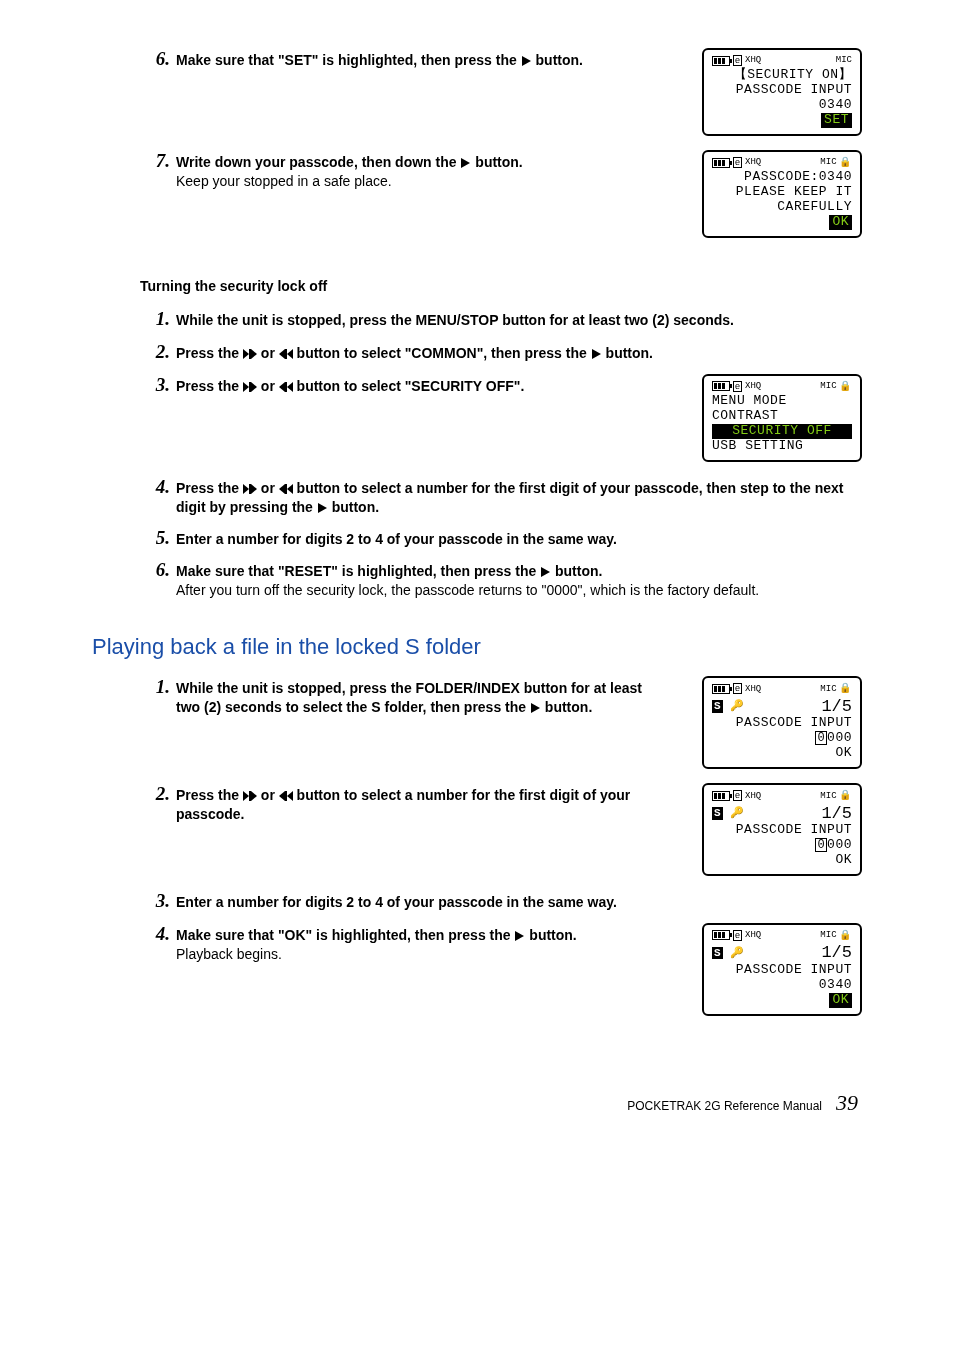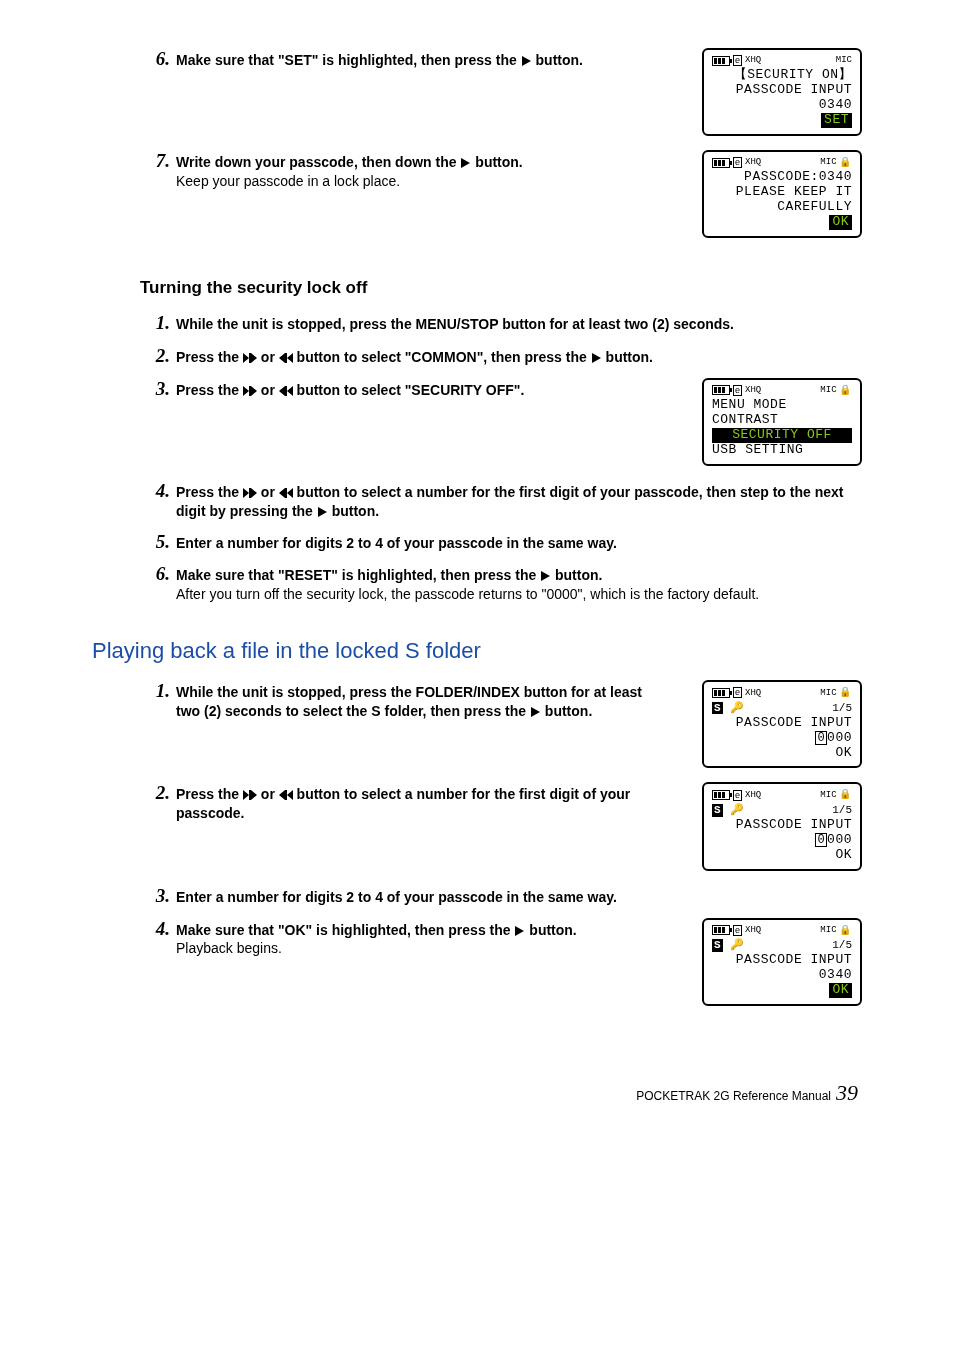"Keep your passcode in a" span { text: passcode in a lock -> stopped in a safe }
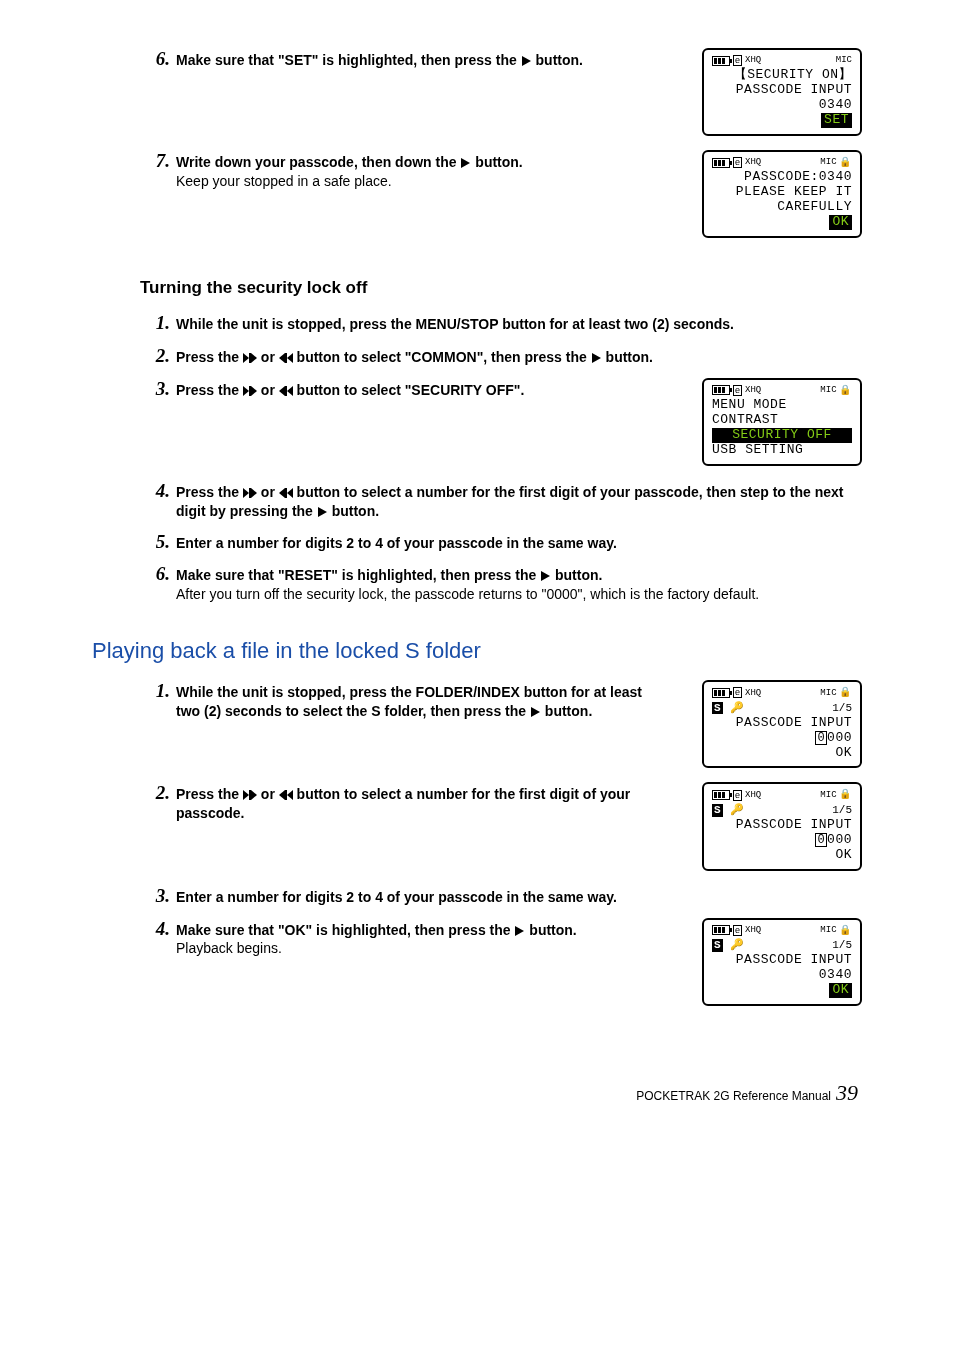"Turning the security lock off" .sub-heading { font-size: 17px -> 14px }
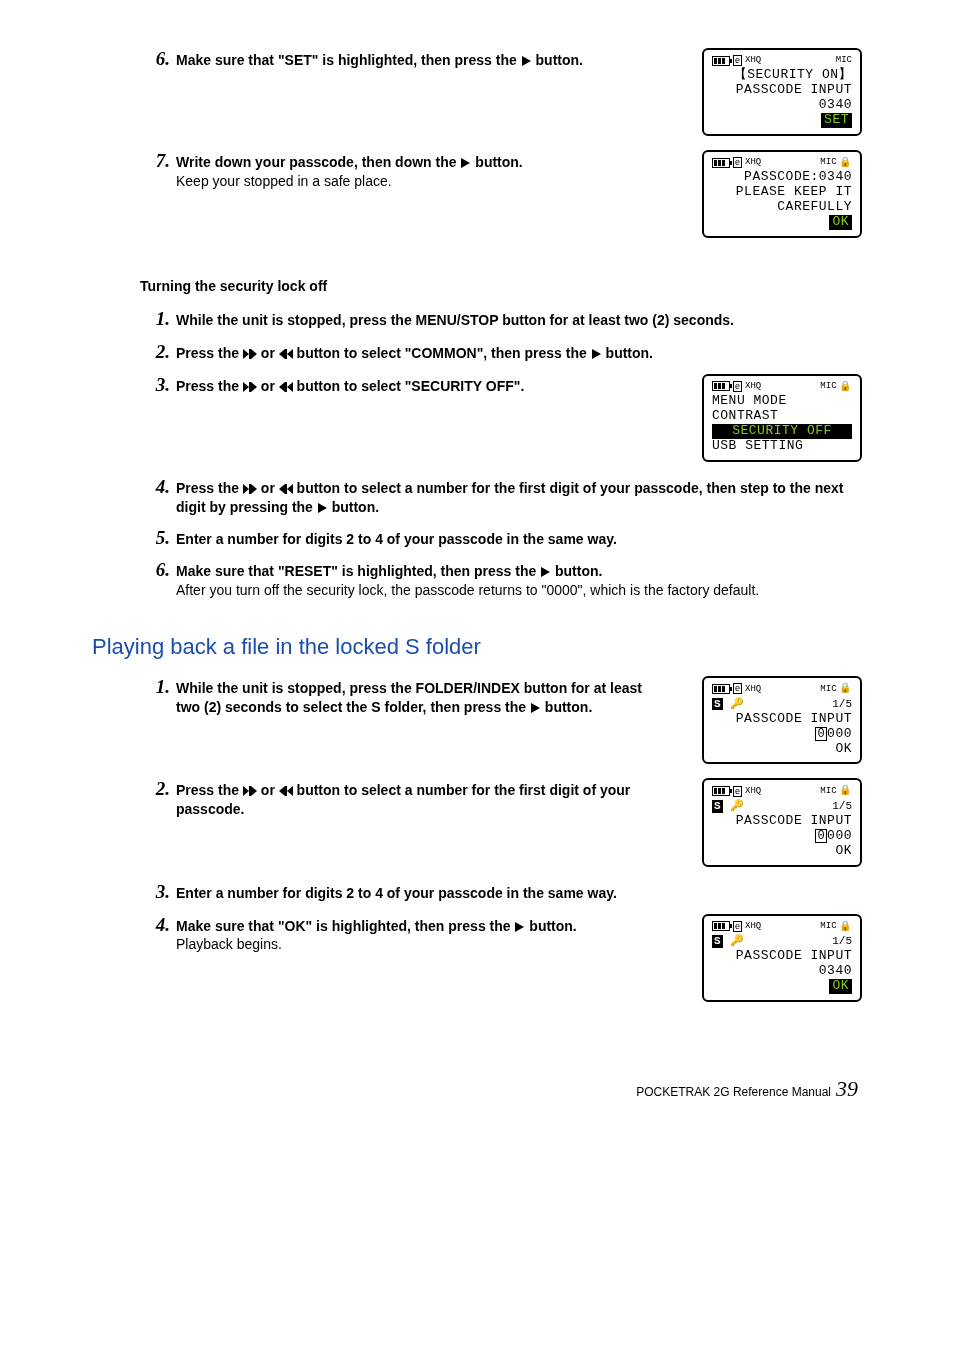"1/5" .frac { font-size: 11px -> 17px }
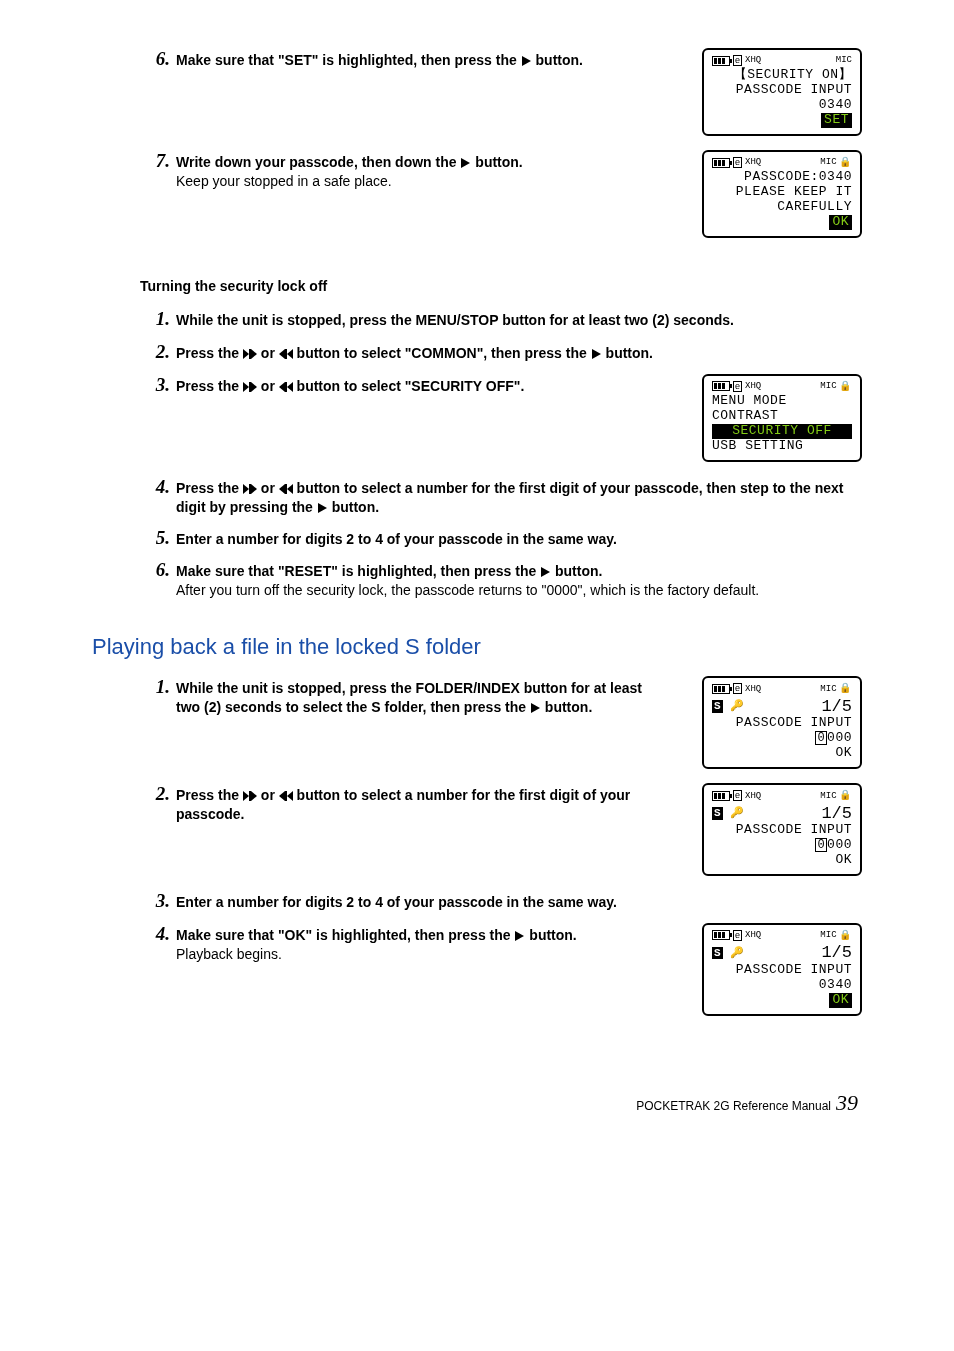"POCKETRAK 2G Reference Manual" .footer { gap: 5px -> 14px }
